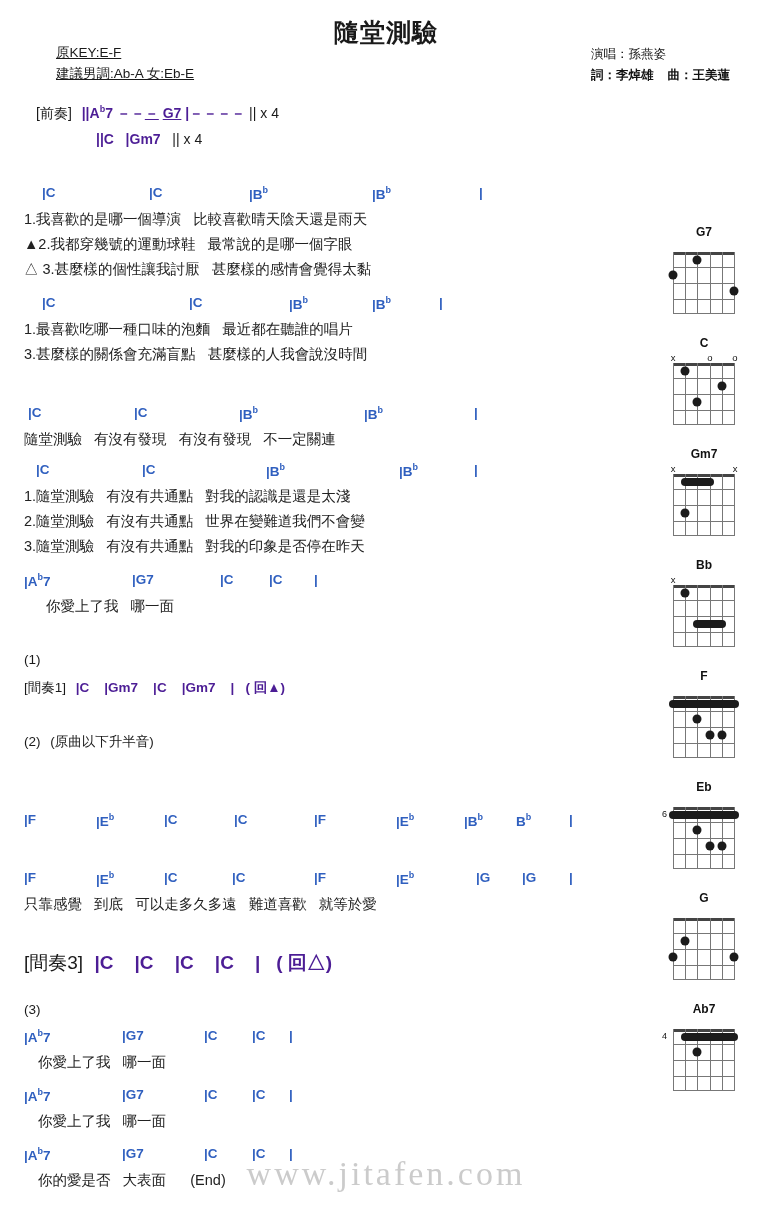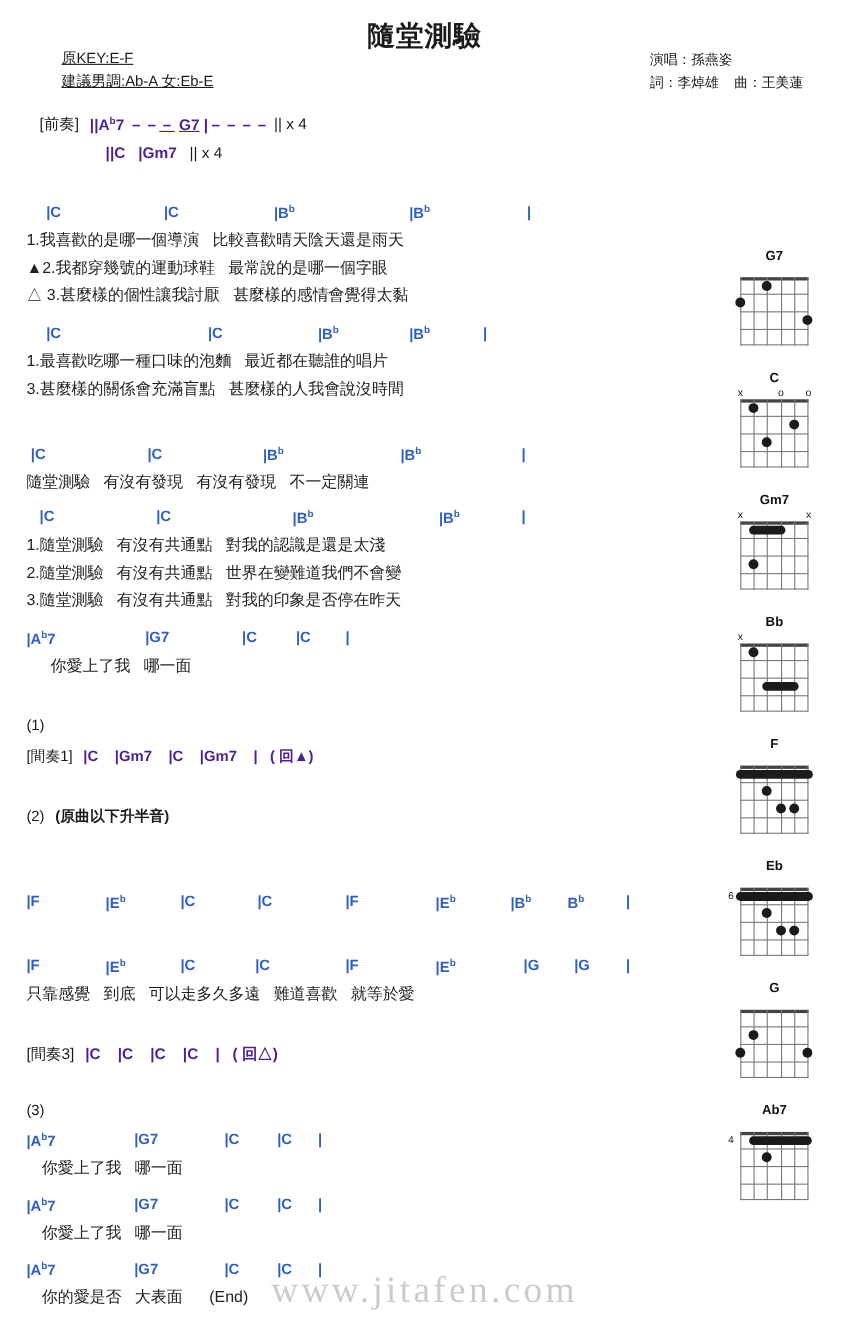"詞：李焯雄" .credits .row2 span { font-weight: none -> bold }
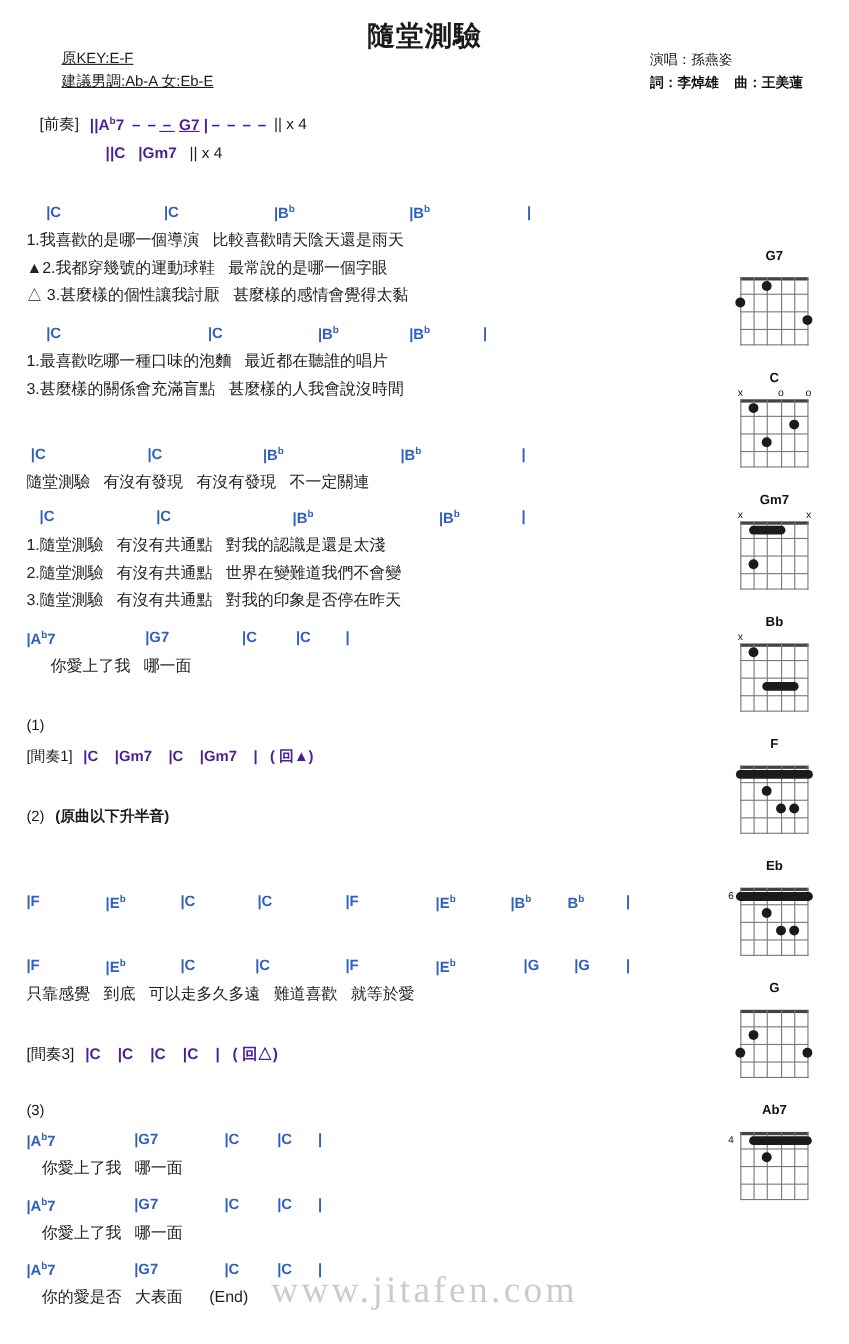"(原曲以下升半音)" span { font-weight: bold -> none }
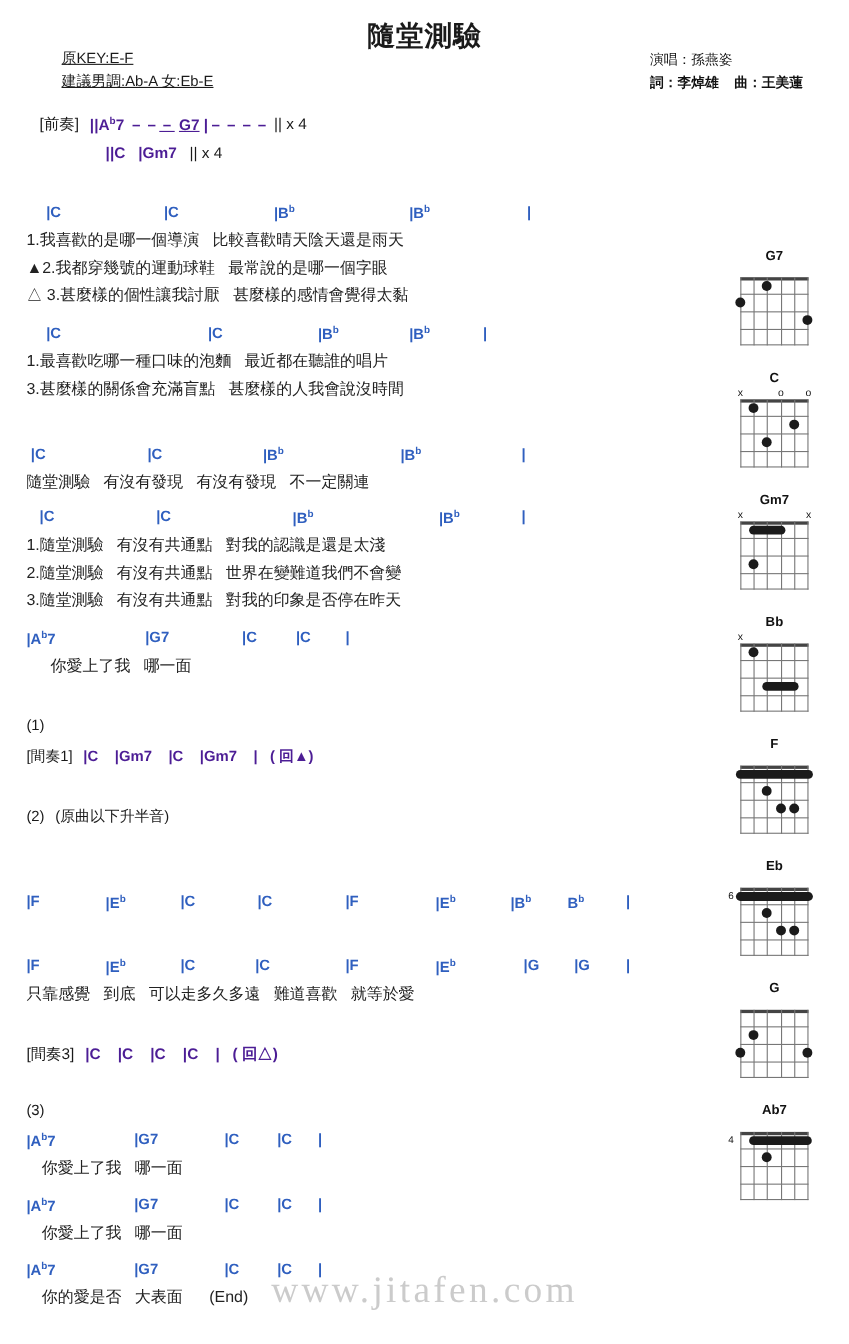"[間奏3] |C |C |C |C" div { font-size: 14px -> 19px }
